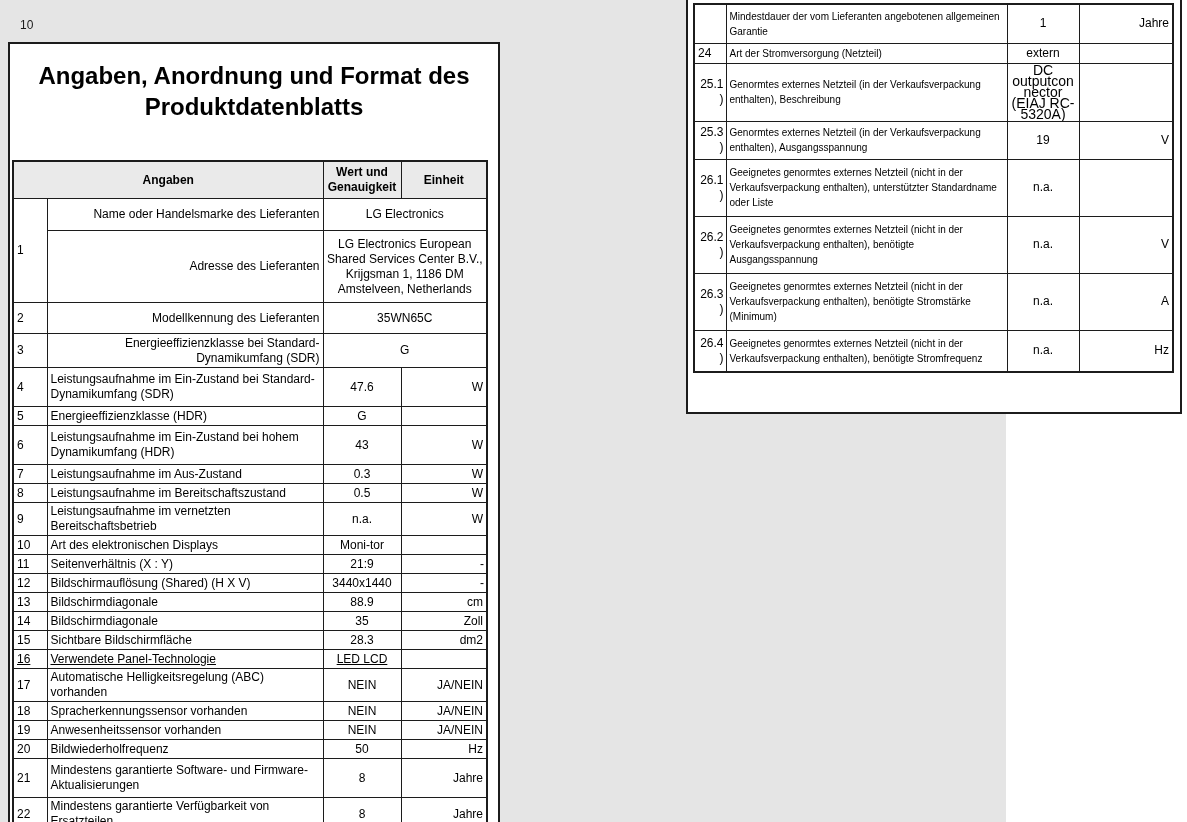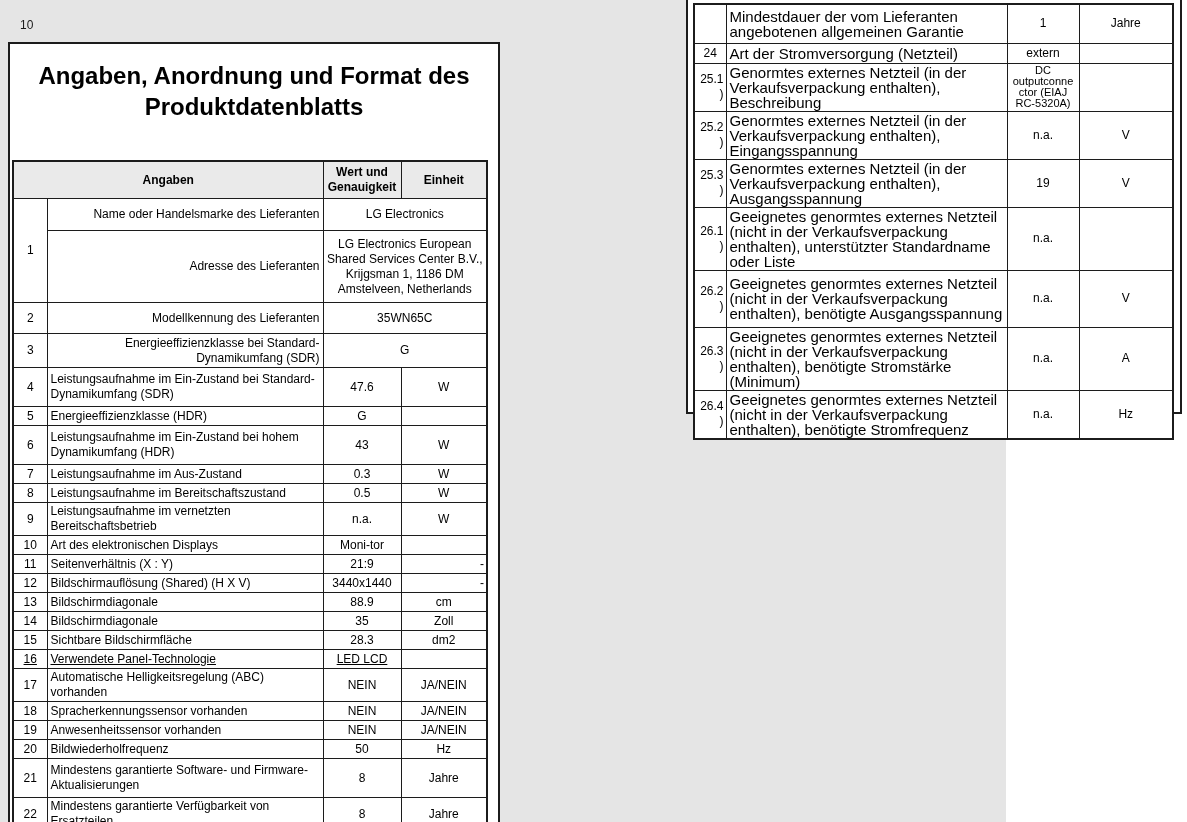"Mindestdauer der vom Lieferanten" #right-table td.c-label { font-size: 15px -> 10px }
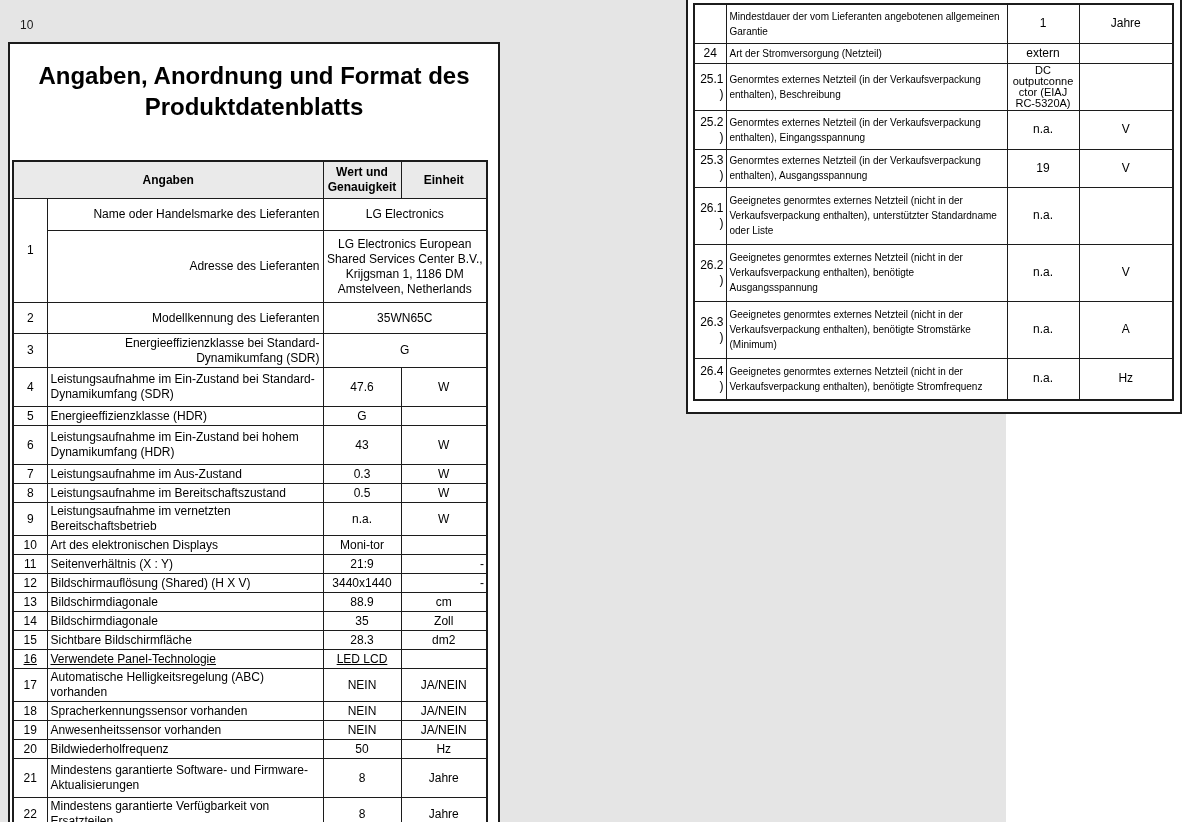"Jahre" td.c-unit { text-align: center -> right }
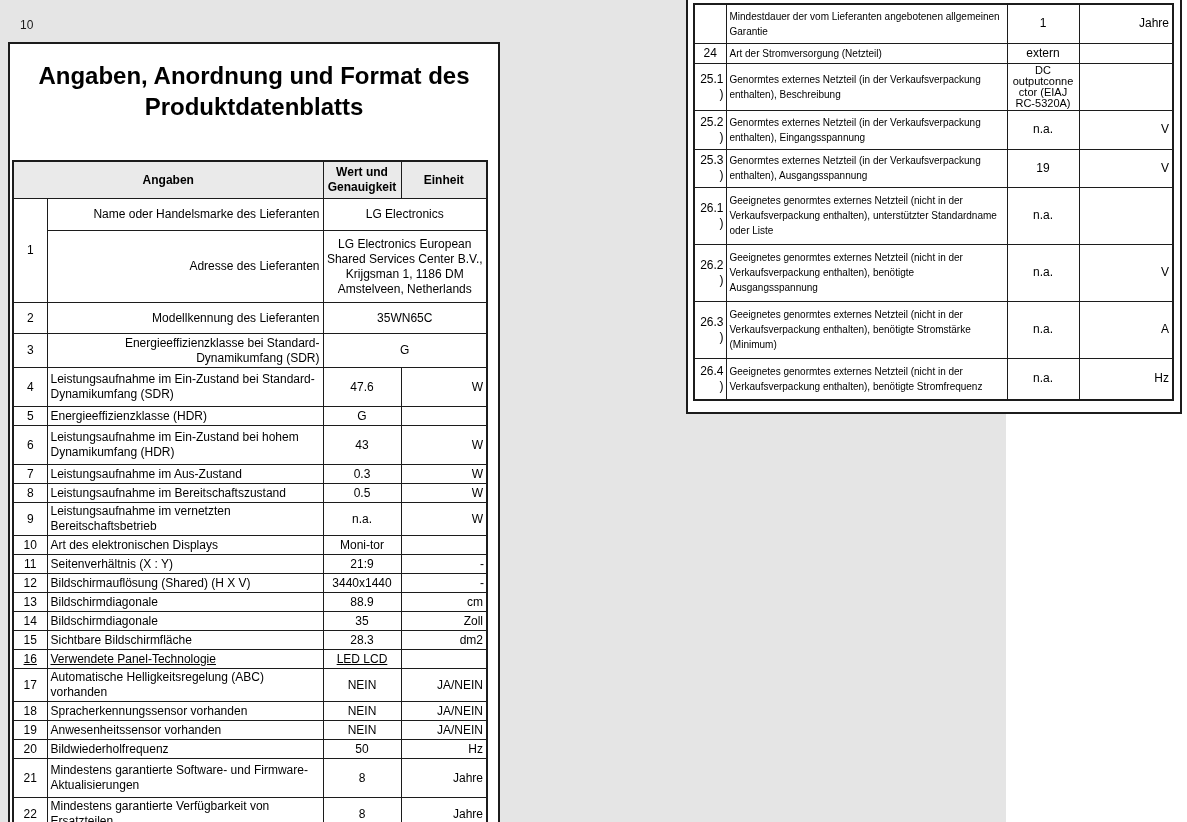"24" td.c-num { text-align: center -> left }
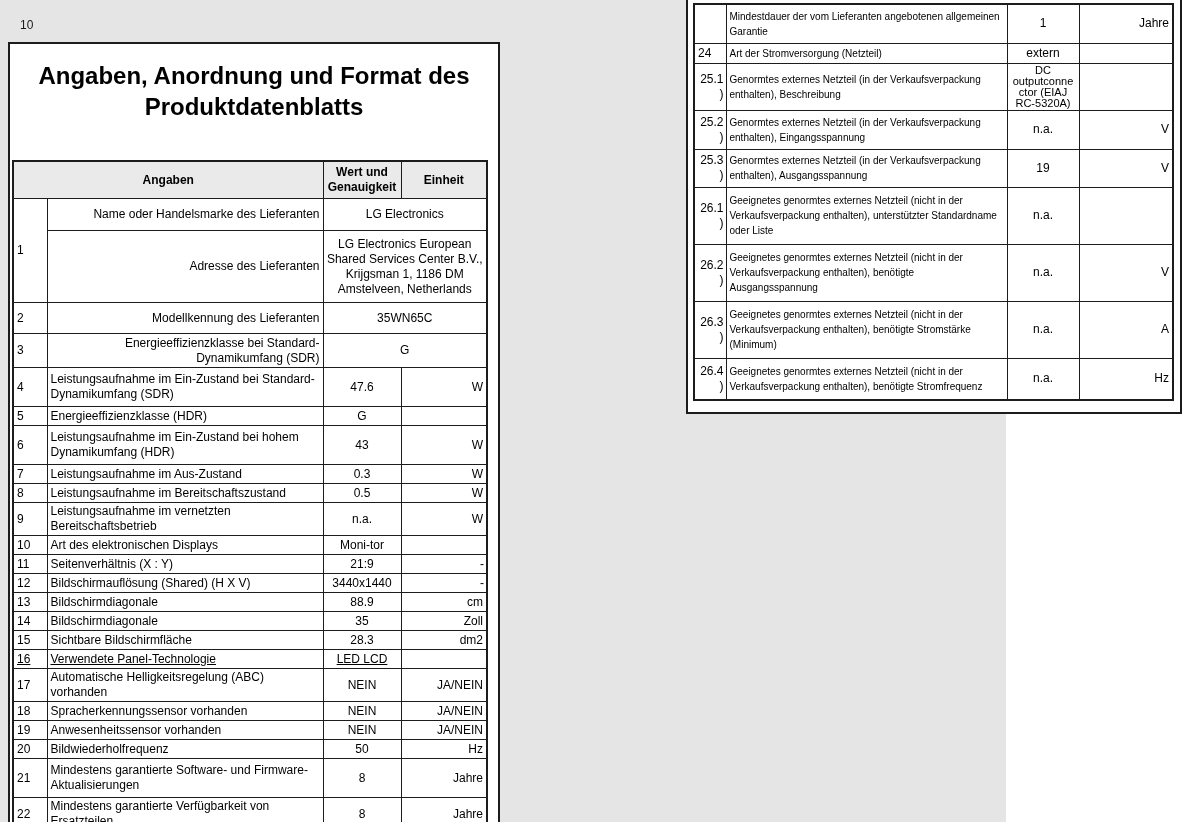"DC outputconnector (EIAJ RC-5320A)" td.c-value.small { font-size: 11px -> 14px }
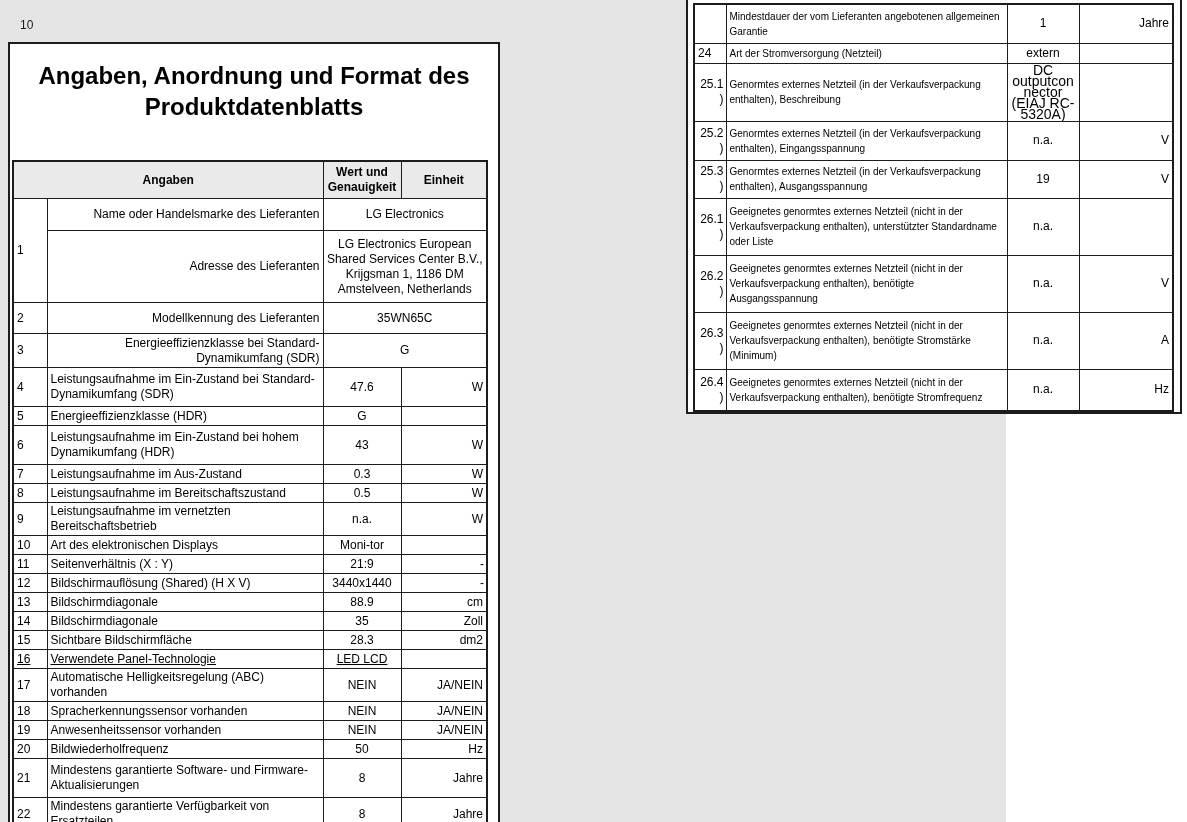"25.2)" tr { html: <tr> <td>25.2)</td> <td>Genormtes externes Netzteil (in der Verkaufsverpackung enthalten), Eingangsspannung</td> <td>n.a.</td> <td>V</td> </tr> -> none }
